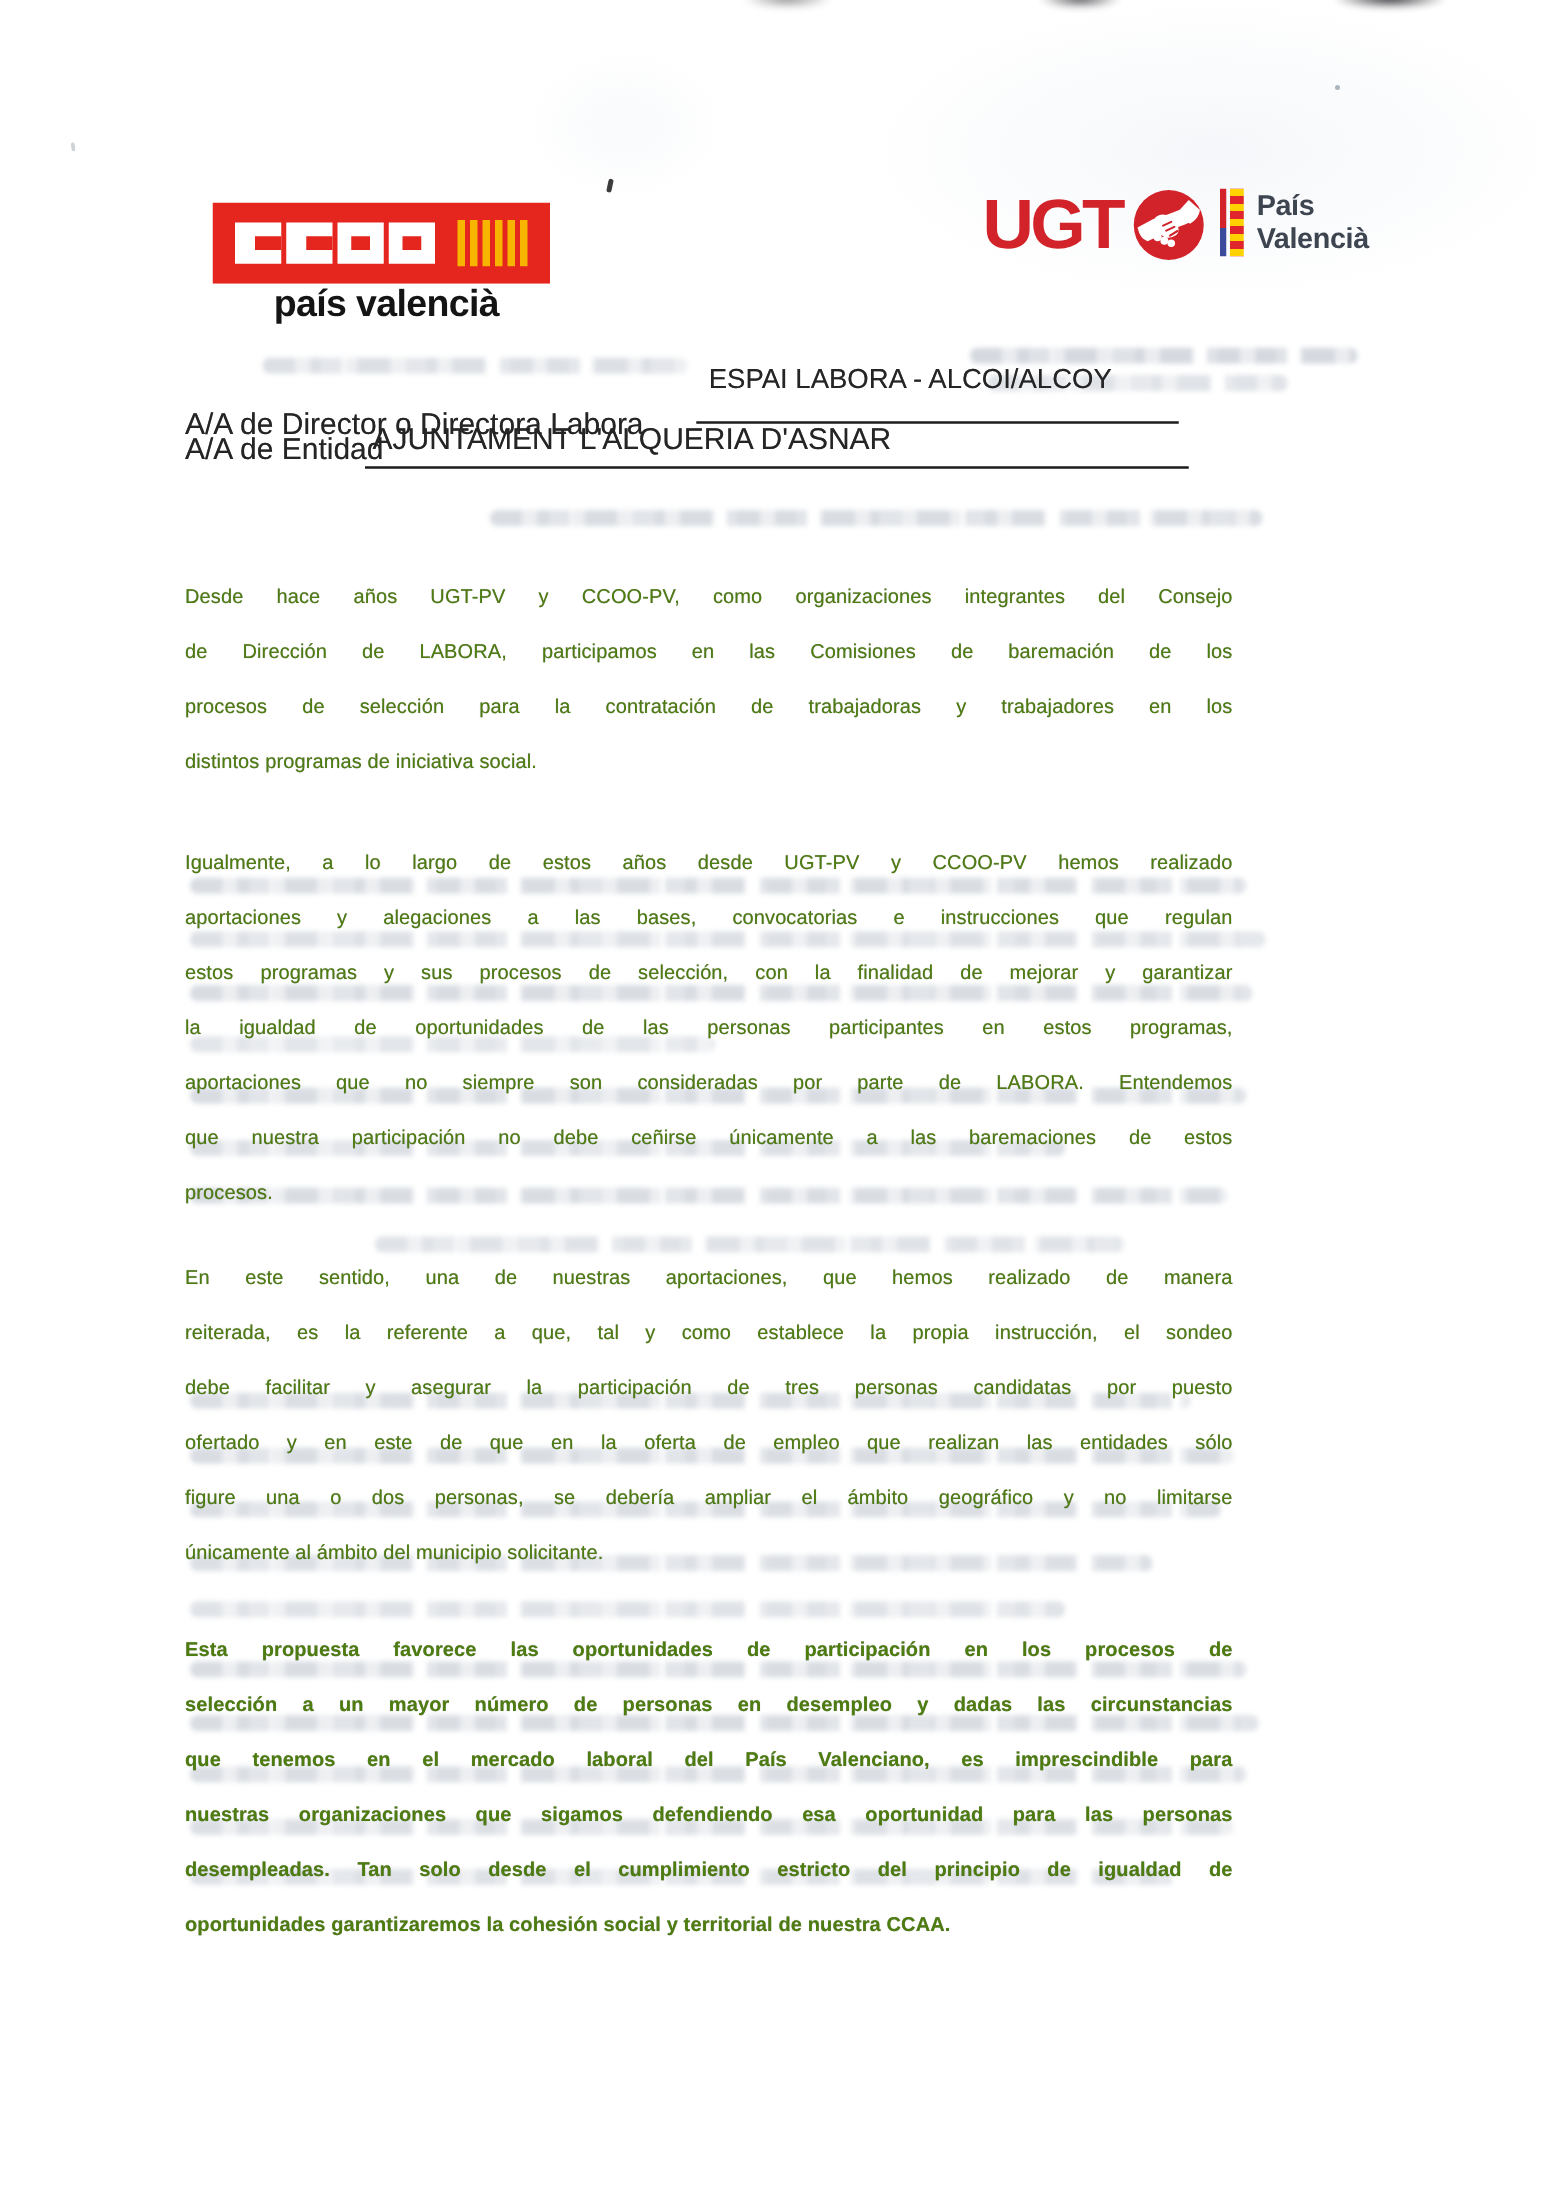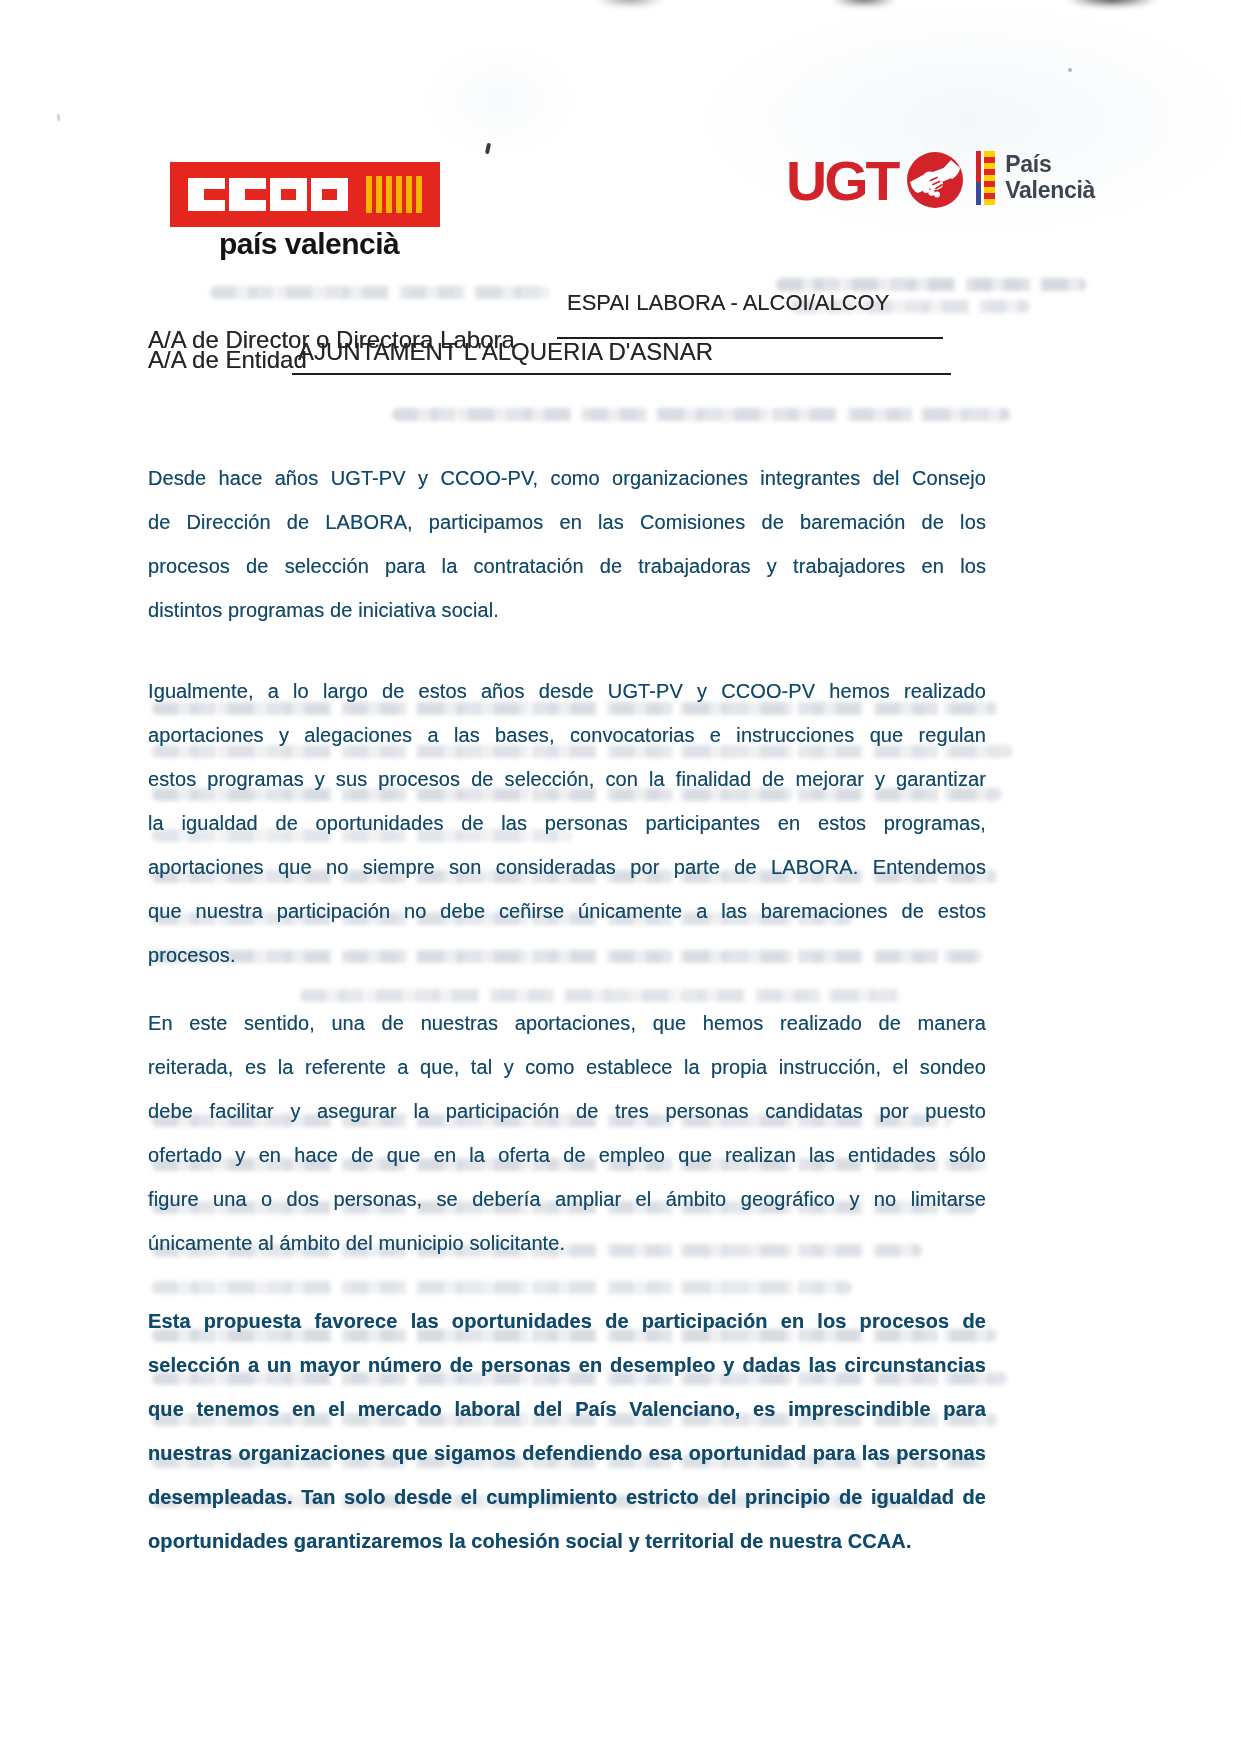"Desde hace años UGT-PV y" .letter-body { color: #0c4a6e -> #4d7c0f; font-size: 20px -> 16px }
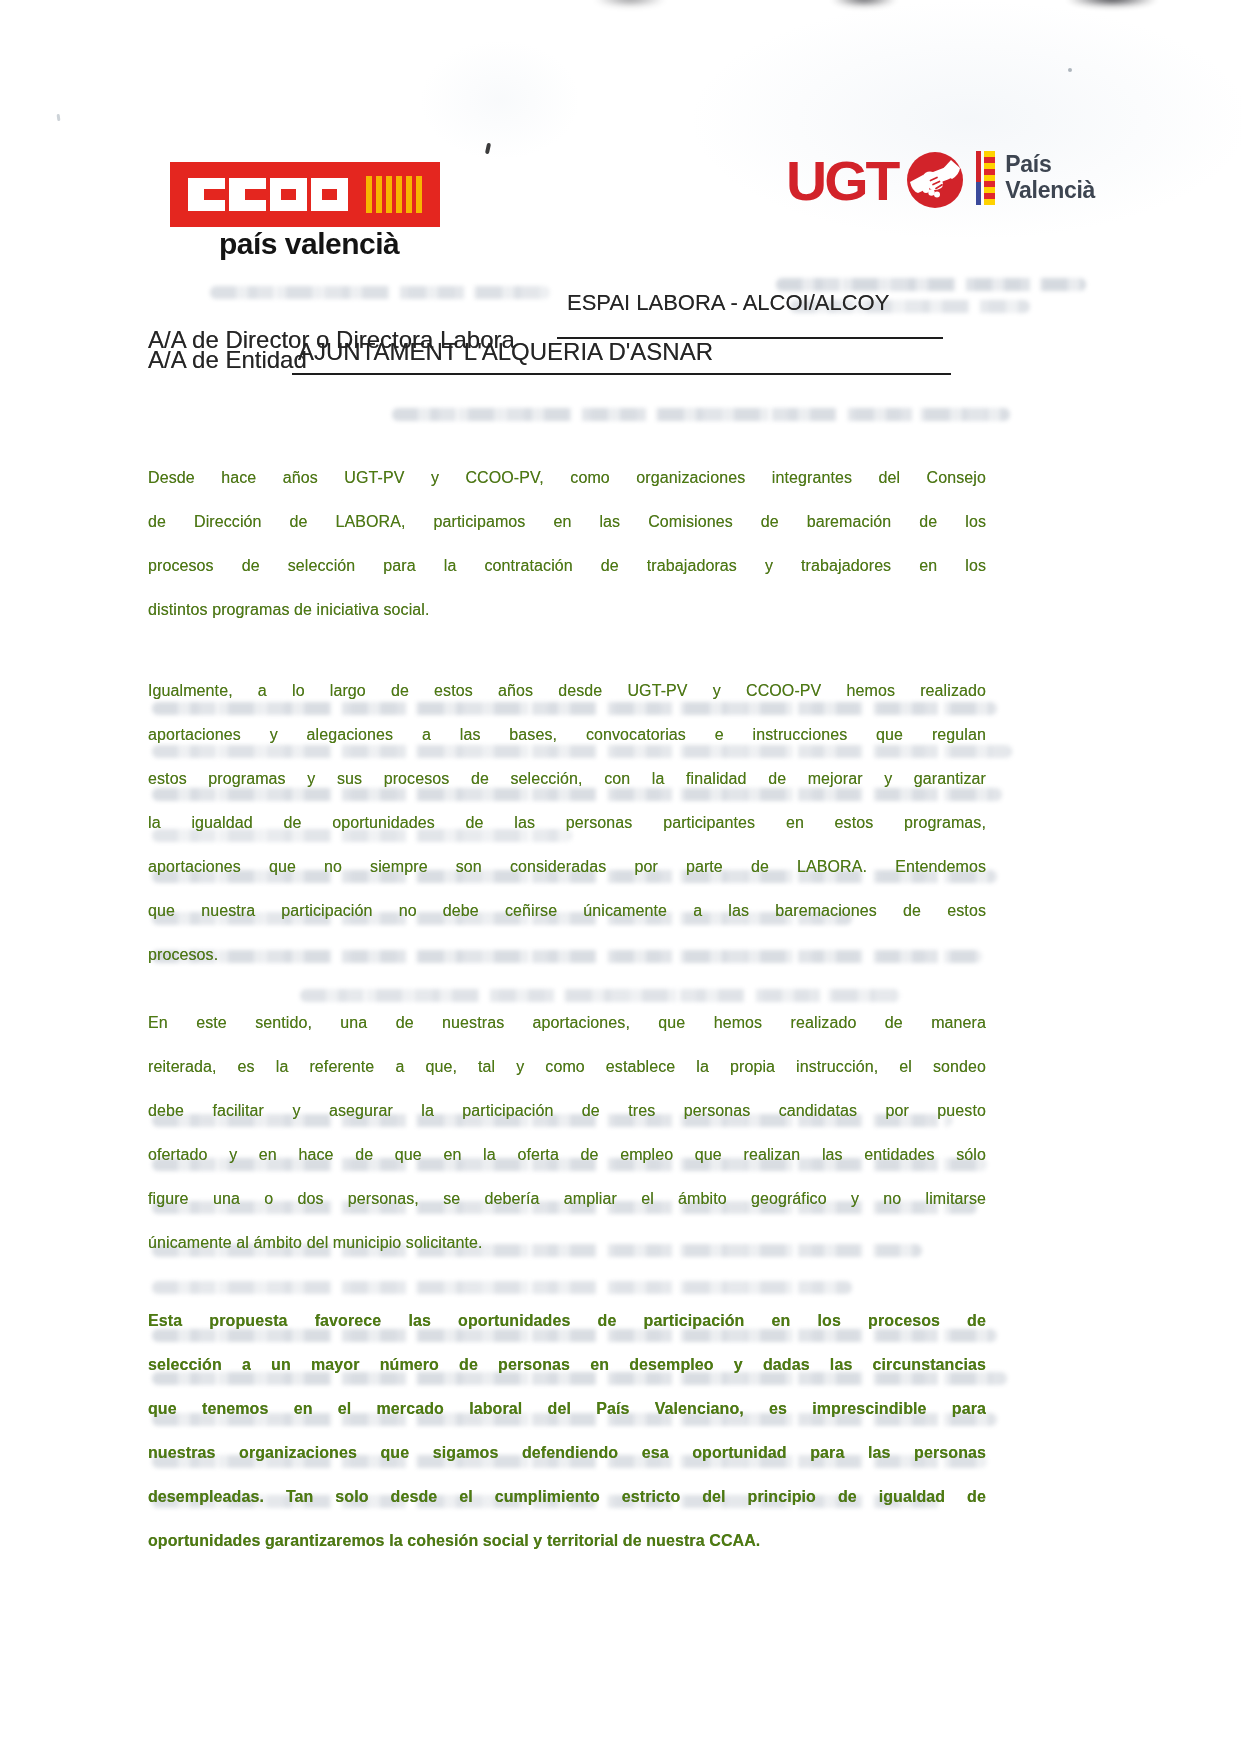"ofertado y en hace de" div.line { text: hace -> este }
